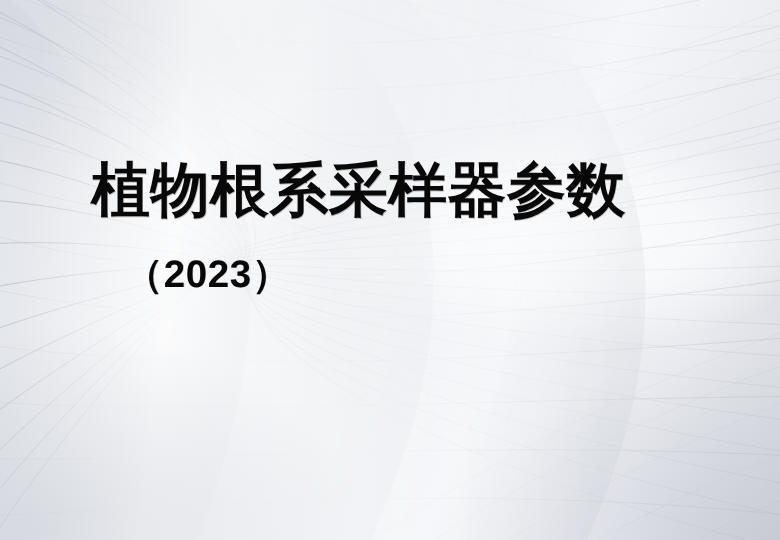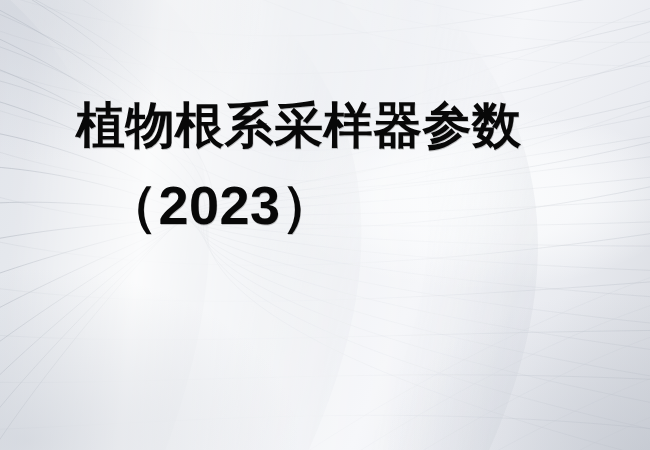"植物根系采样器参数" #title-block { top: 101px -> 135px }
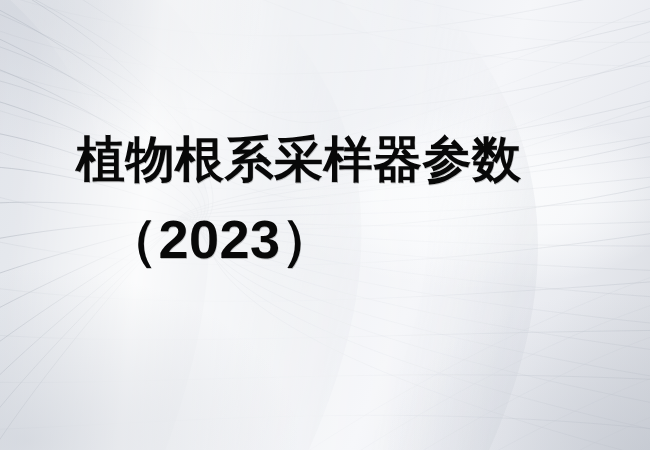"（2023）" #title-line-year { font-size: 54px -> 32px }
